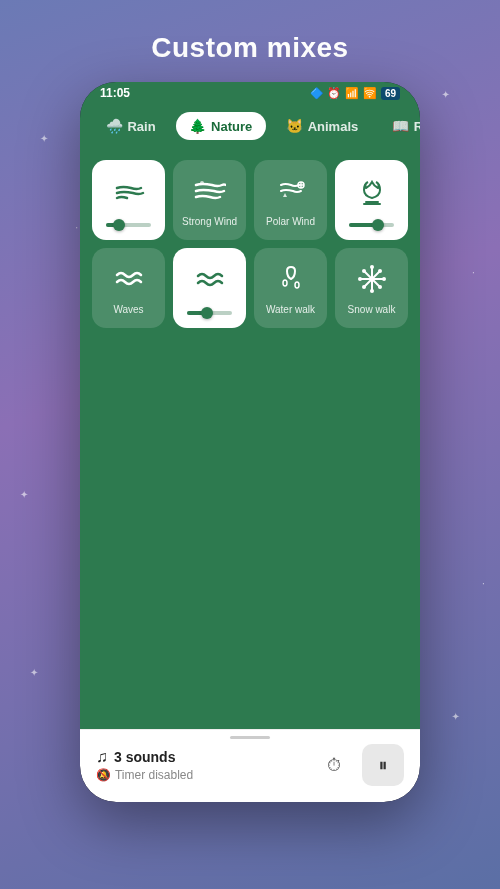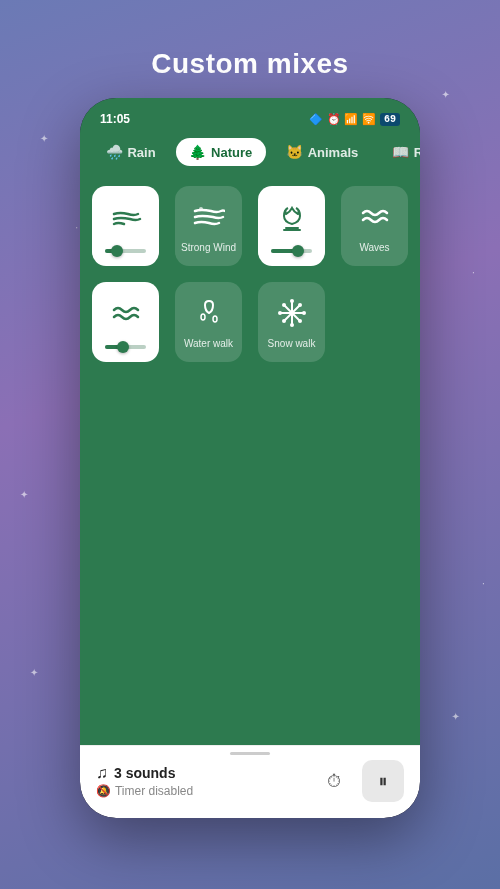"Custom mixes" .page-title { margin-top: 48px -> 32px }
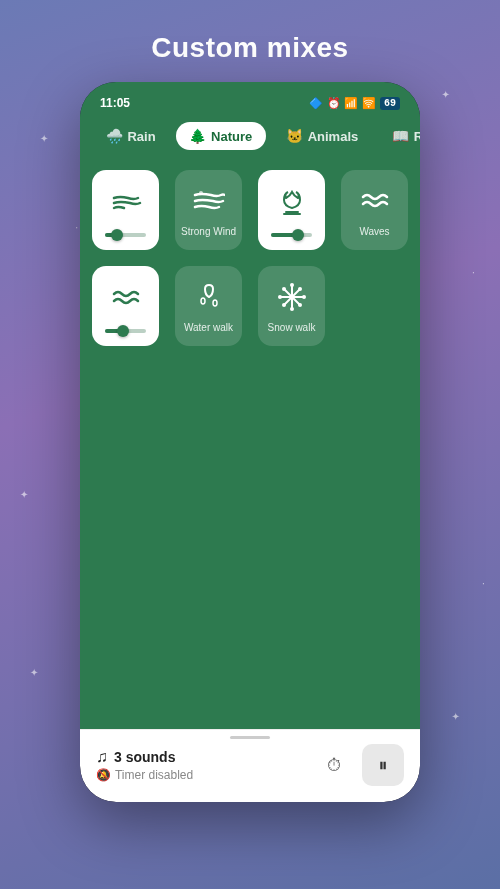"11:05" .status-bar { padding: 14px 20px 4px -> 4px 20px 4px }
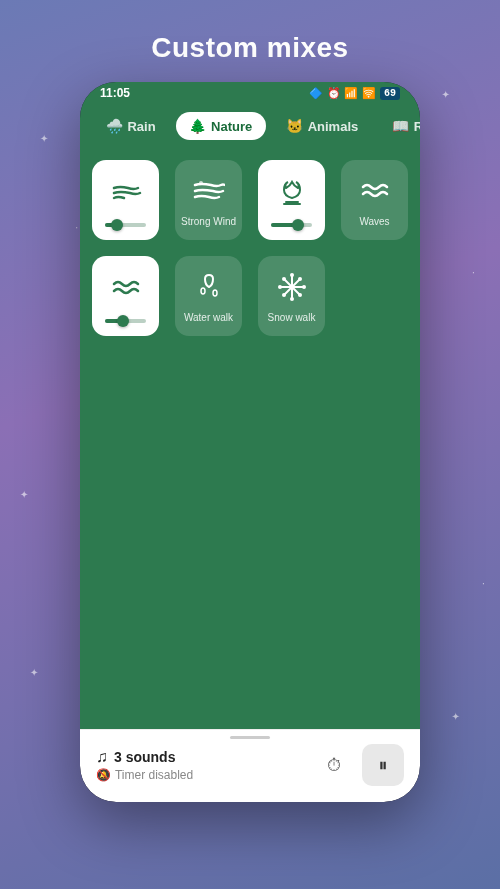"69" .battery-icon { font-family: Liberation Mono, monospace -> none }
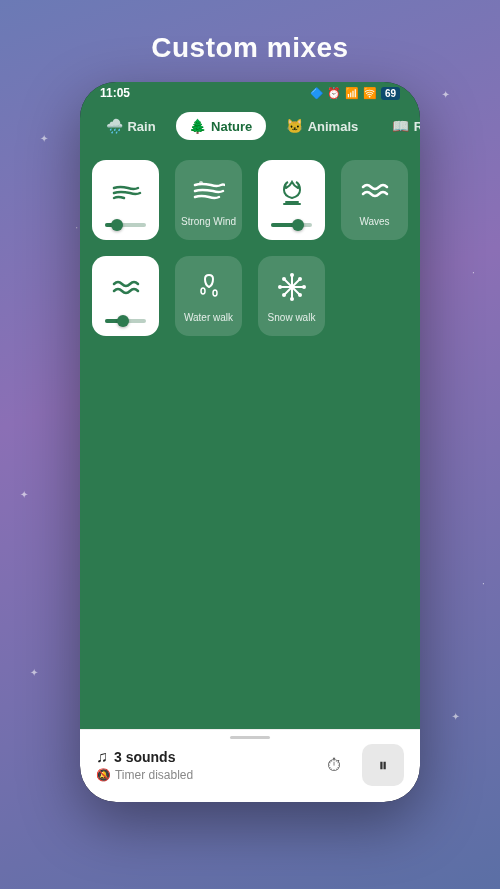"Strong Wind" .sound-grid { gap: 16px -> 8px }
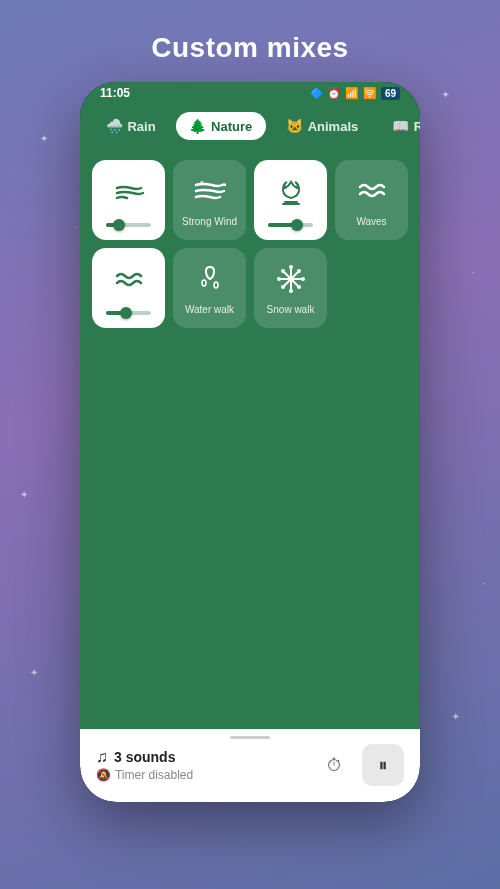"Polar Wind" div.sound-item { html: none -> <div> <span> <svg> <path></path> <path></path> <circle></circle> <path></path> <path></path> </svg> </span> <span>Polar Wind</span> </div> }
